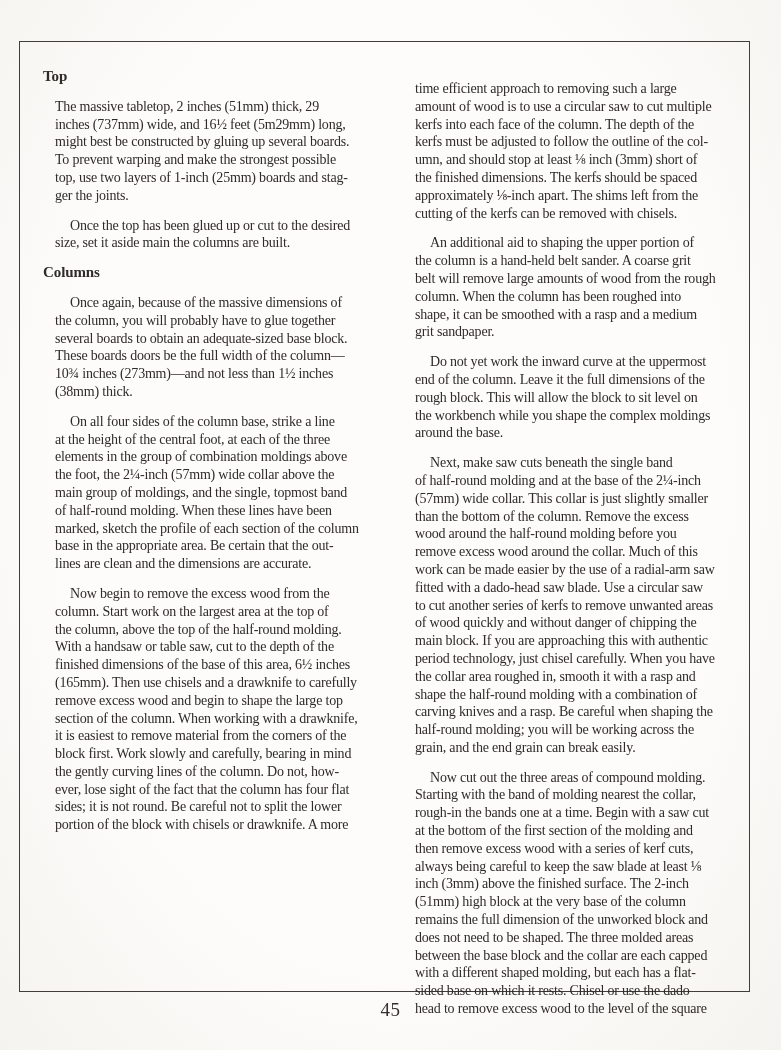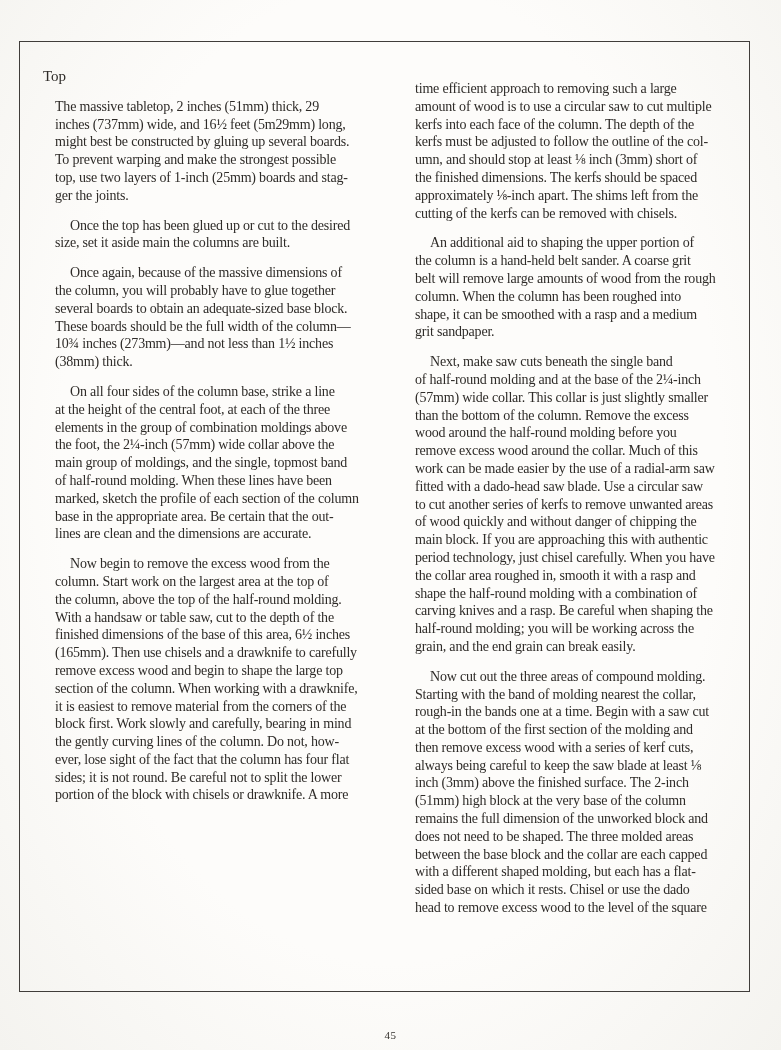"Top" .heading { font-weight: normal -> bold }
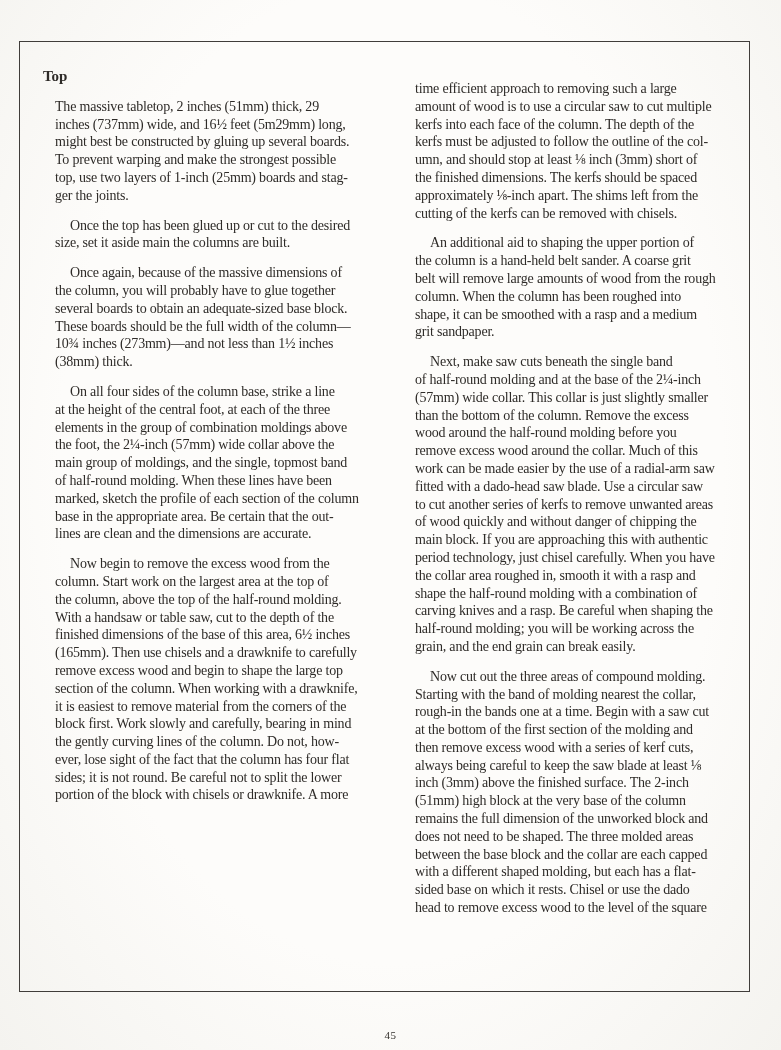"Columns" h2.heading { html: none -> <h2>Columns</h2> }
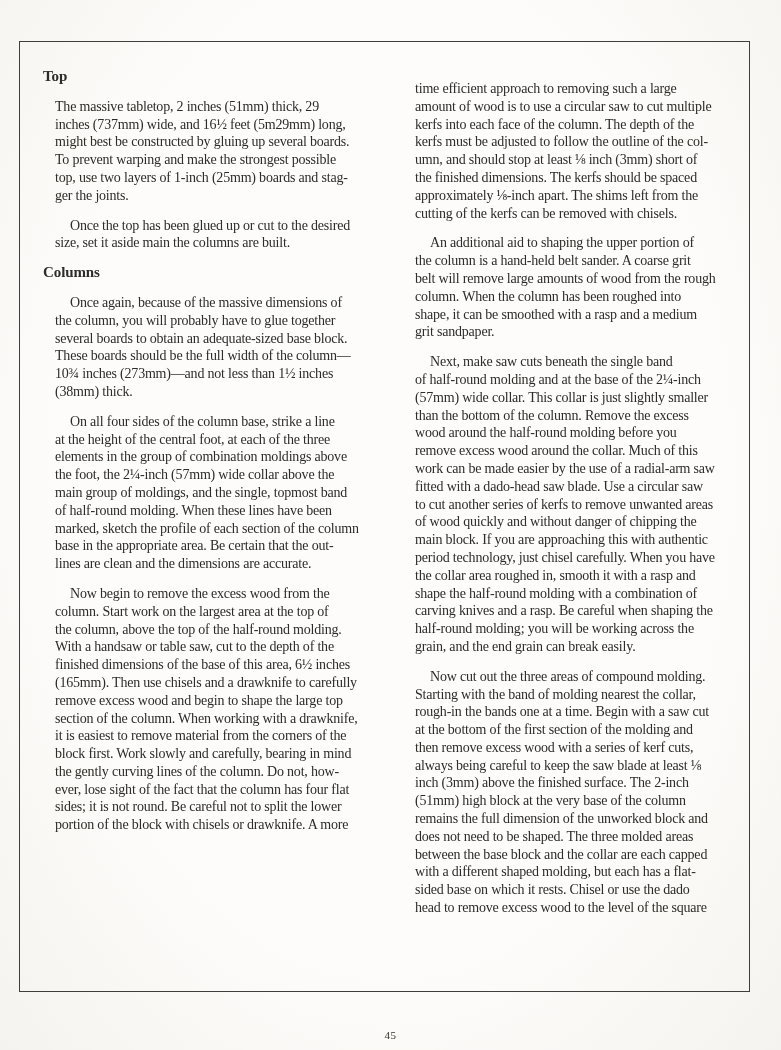"Once again, because of the" p.para { text: should -> doors }
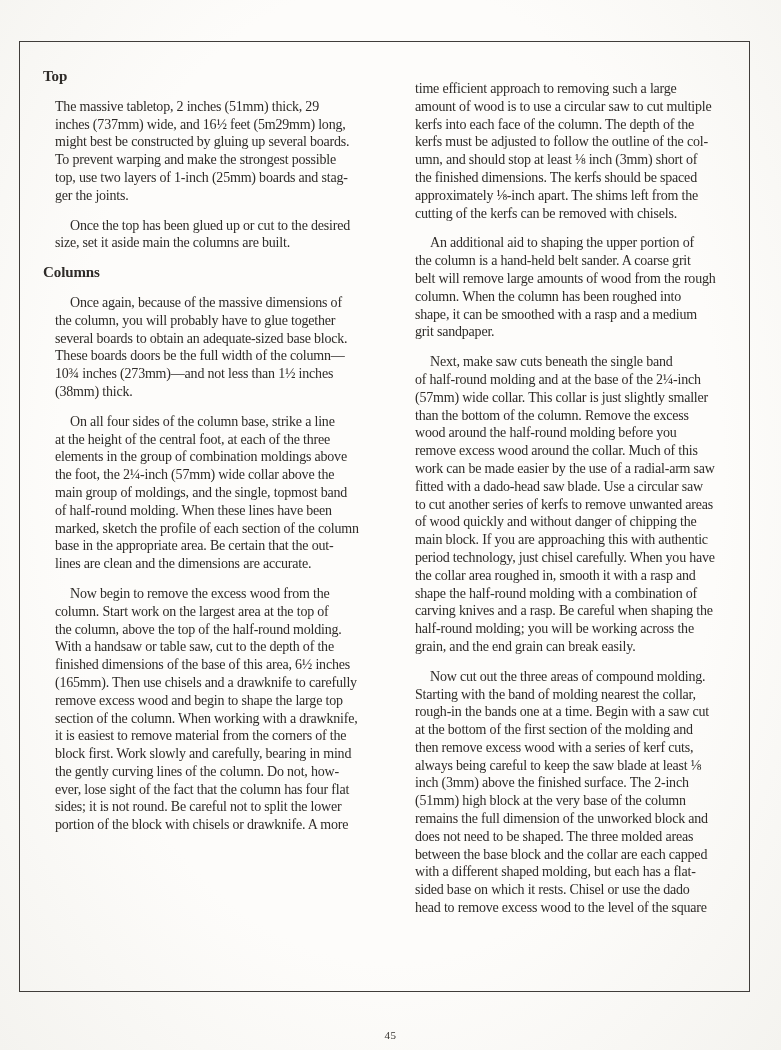"Do not yet work the" p.para { html: none -> <p>Do not yet work the inward curve at the uppermost end of the column. Leave it the full dimensions of the rough block. This will allow the block to sit level on the workbench while you shape the complex moldings around the base.</p> }
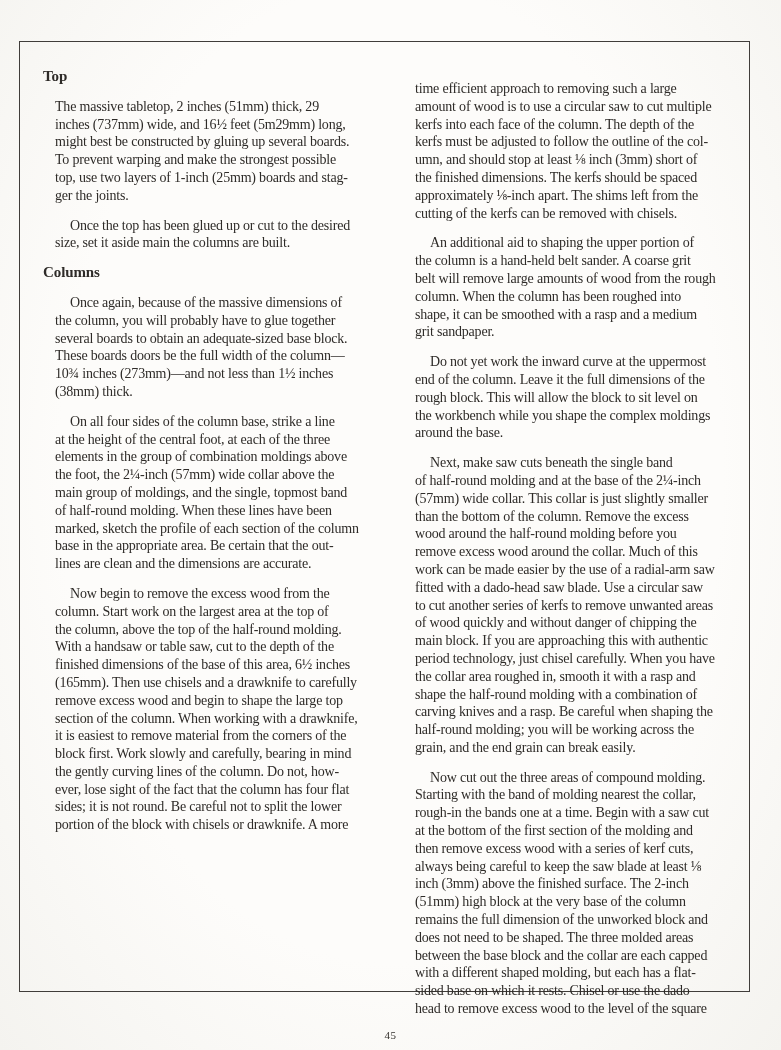"45" .page-number { font-size: 11px -> 19px; top: 1029px -> 999px }
